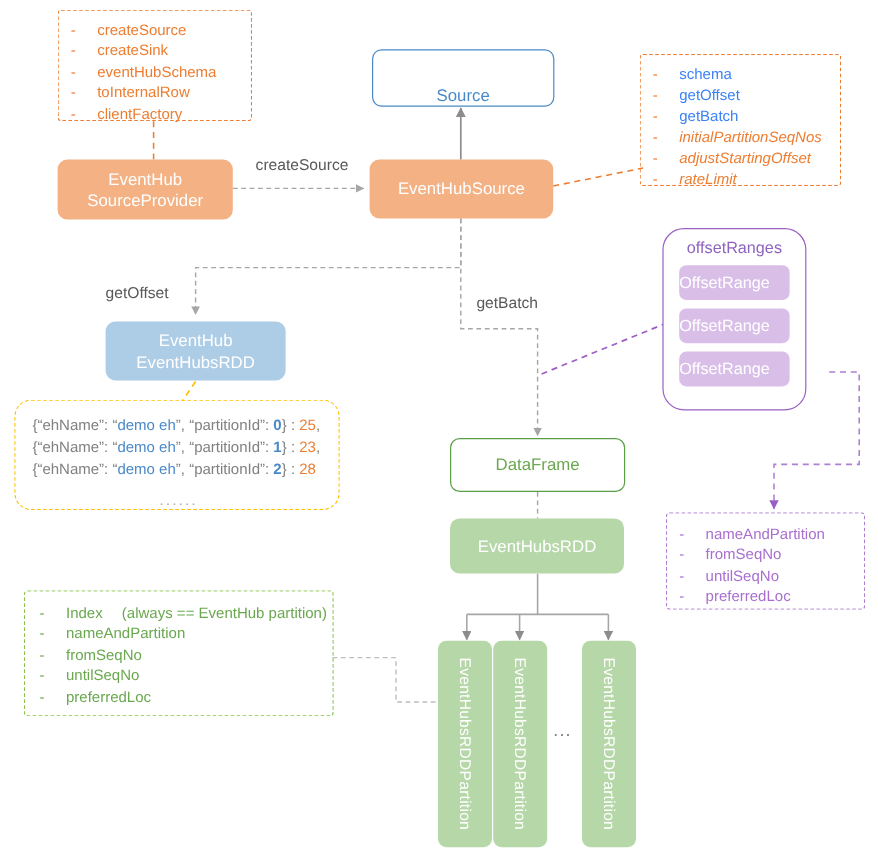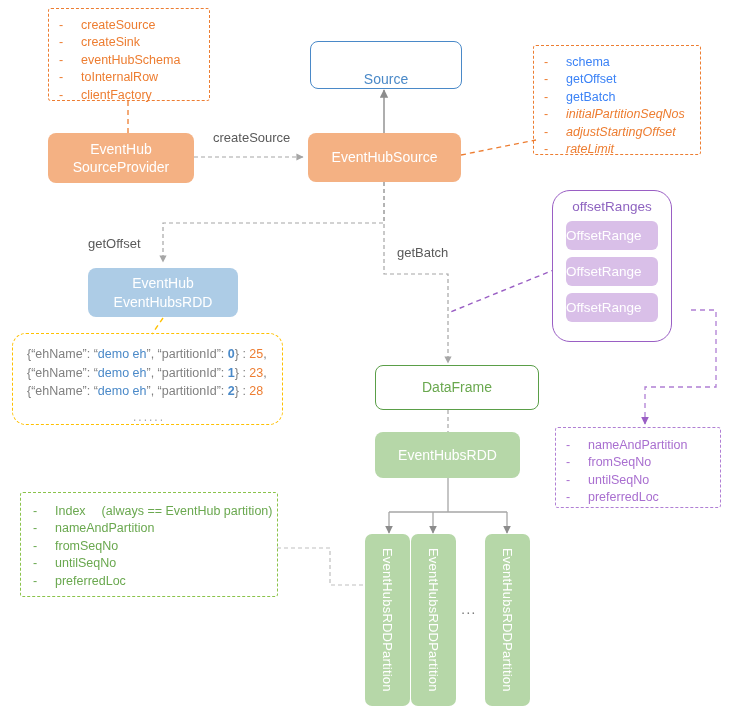"DataFrame" div.node { width: 164px -> 146px }
